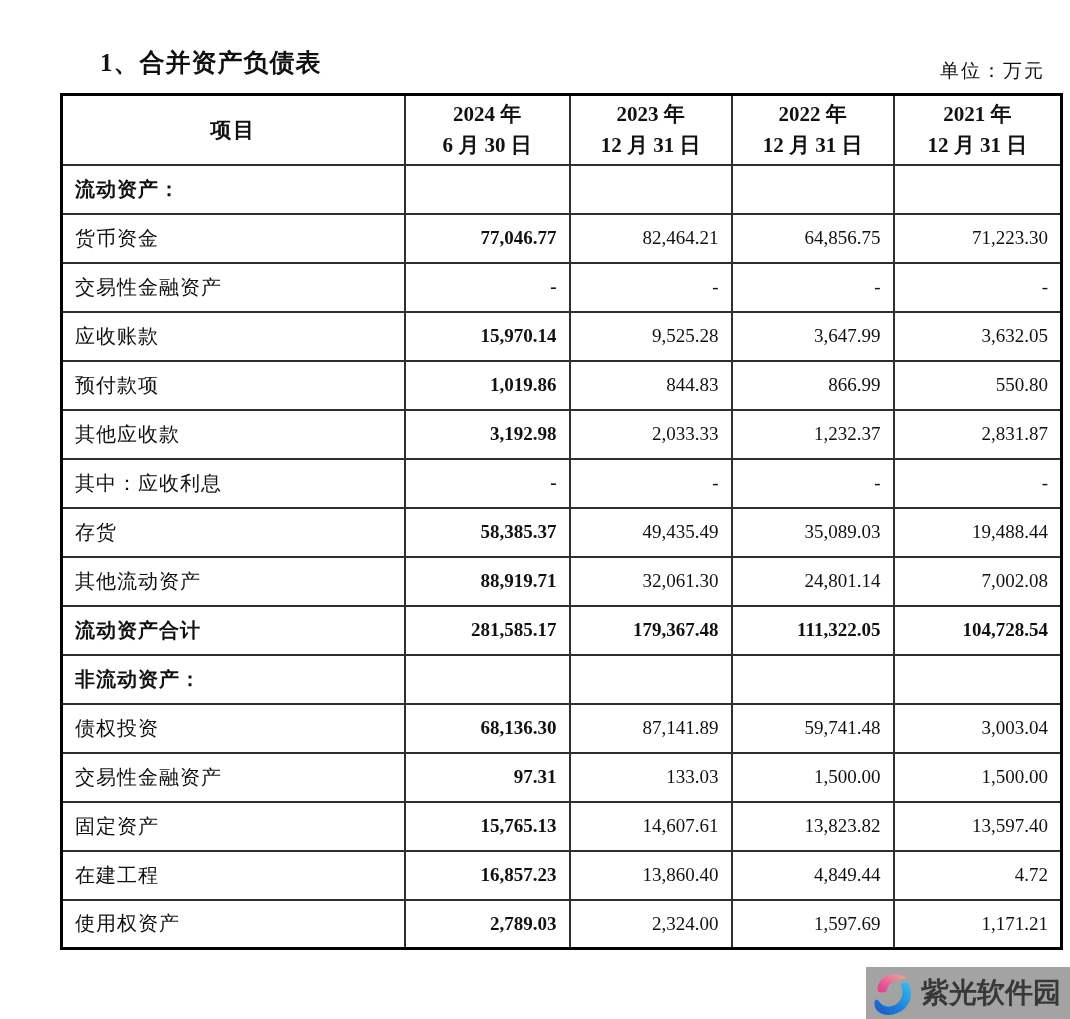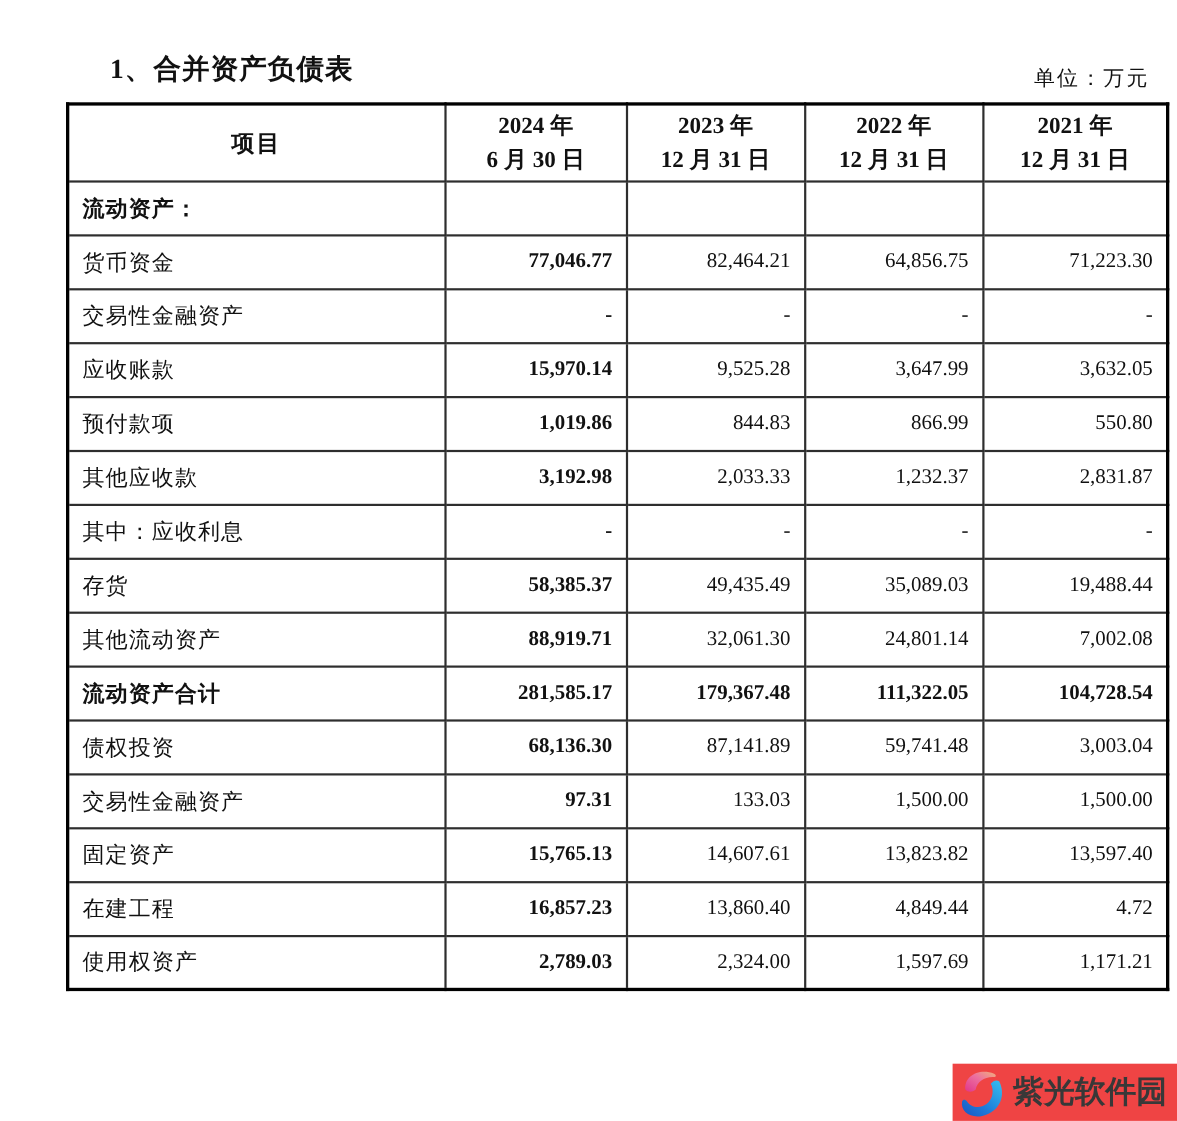"非流动资产：" tr { html: none -> <tr> <td>非流动资产：</td> <td></td> <td></td> <td></td> <td></td> </tr> }
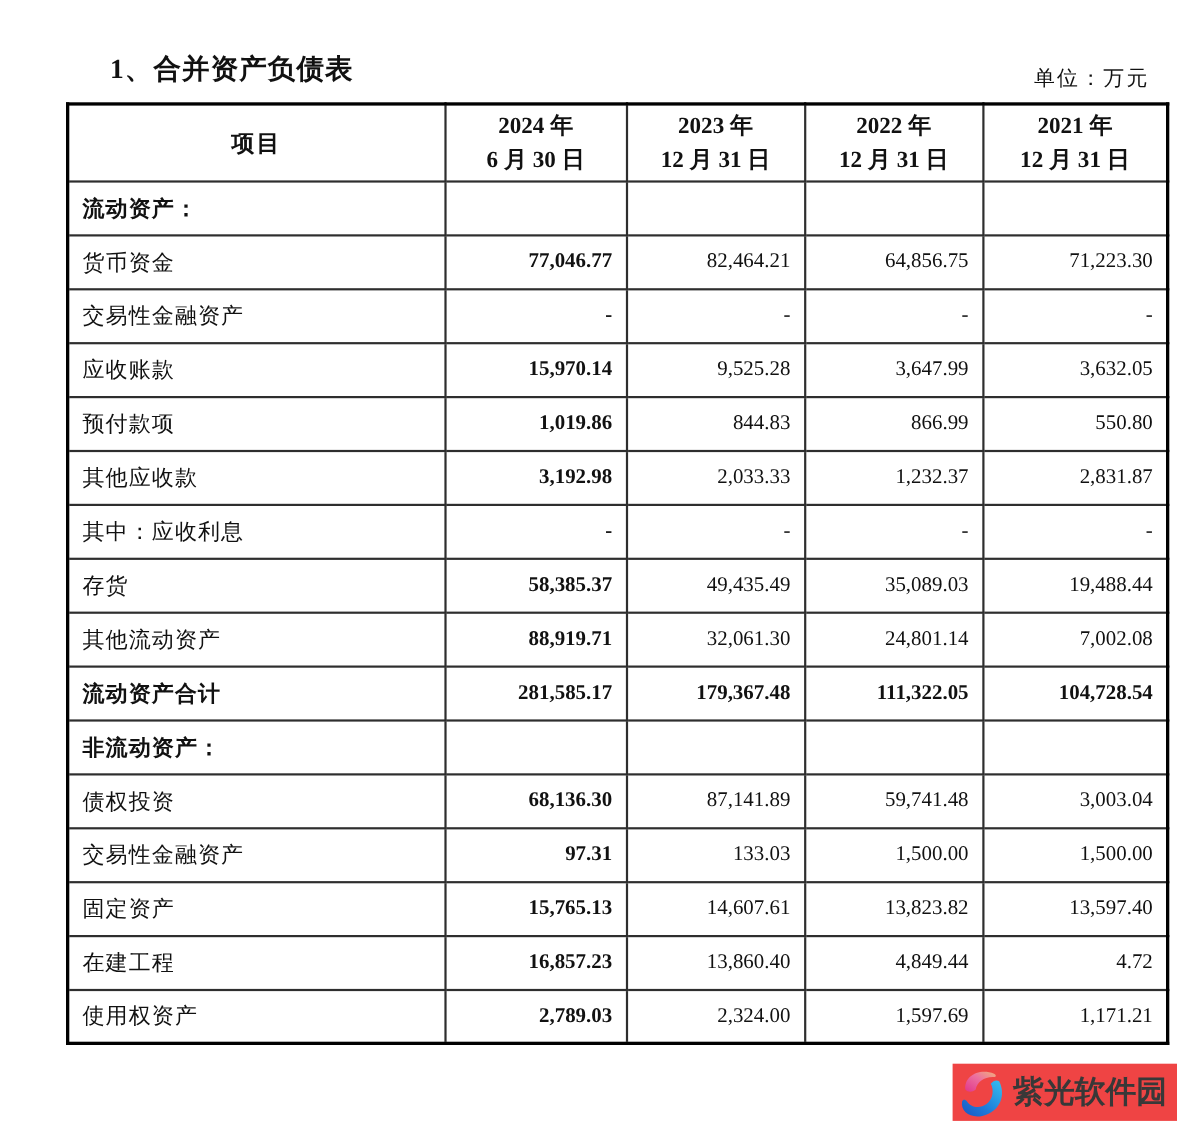"紫光软件园" .watermark { background: #ef4444 -> #a3a3a3 }
